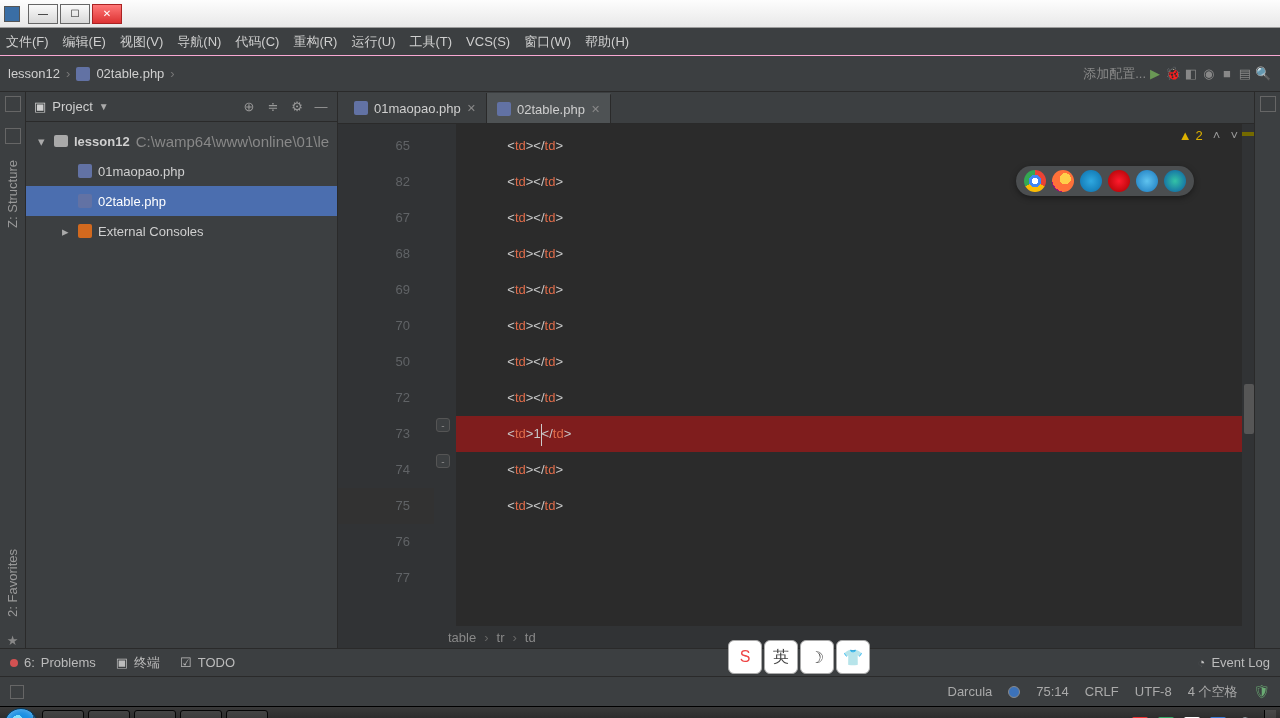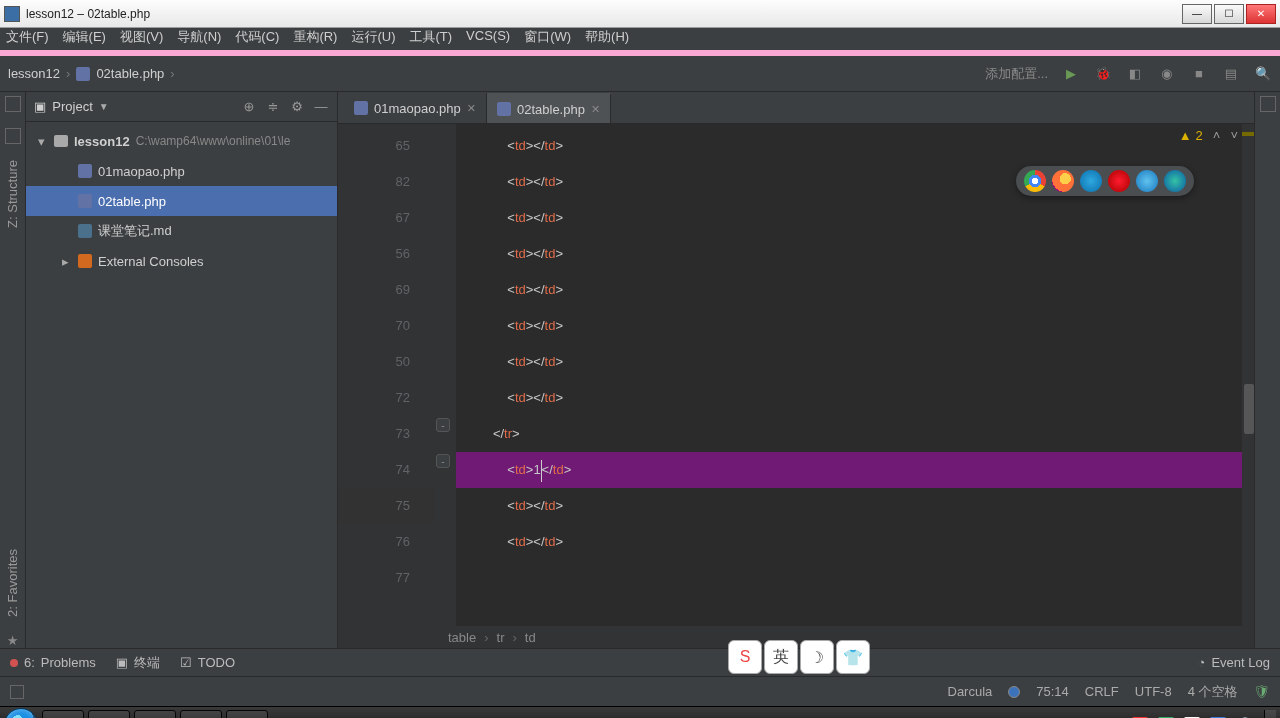"lesson12 – 02table.php" div.title { html: <div>lesson12 – 02table.php</div> -> none }
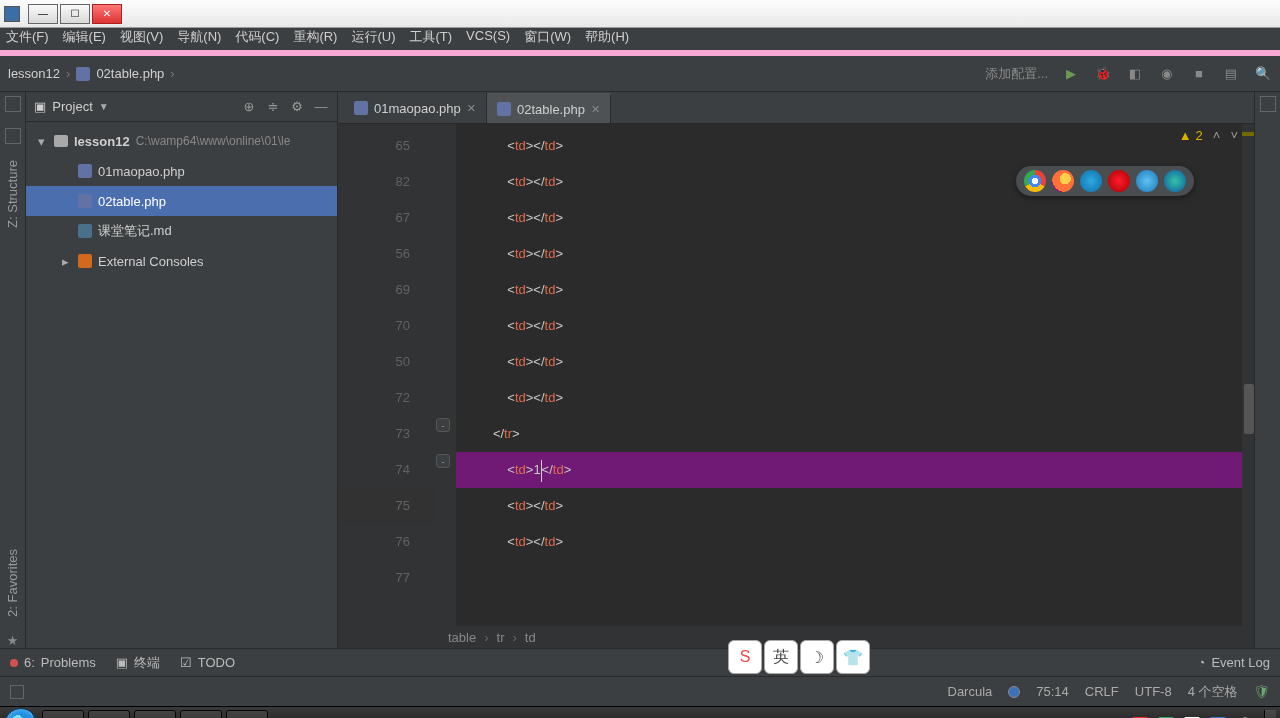"文件(F)" .menubar { align-items: flex-start -> center; border-bottom: 6px solid #f9a8d4 -> 1px solid #f9a8d4 }
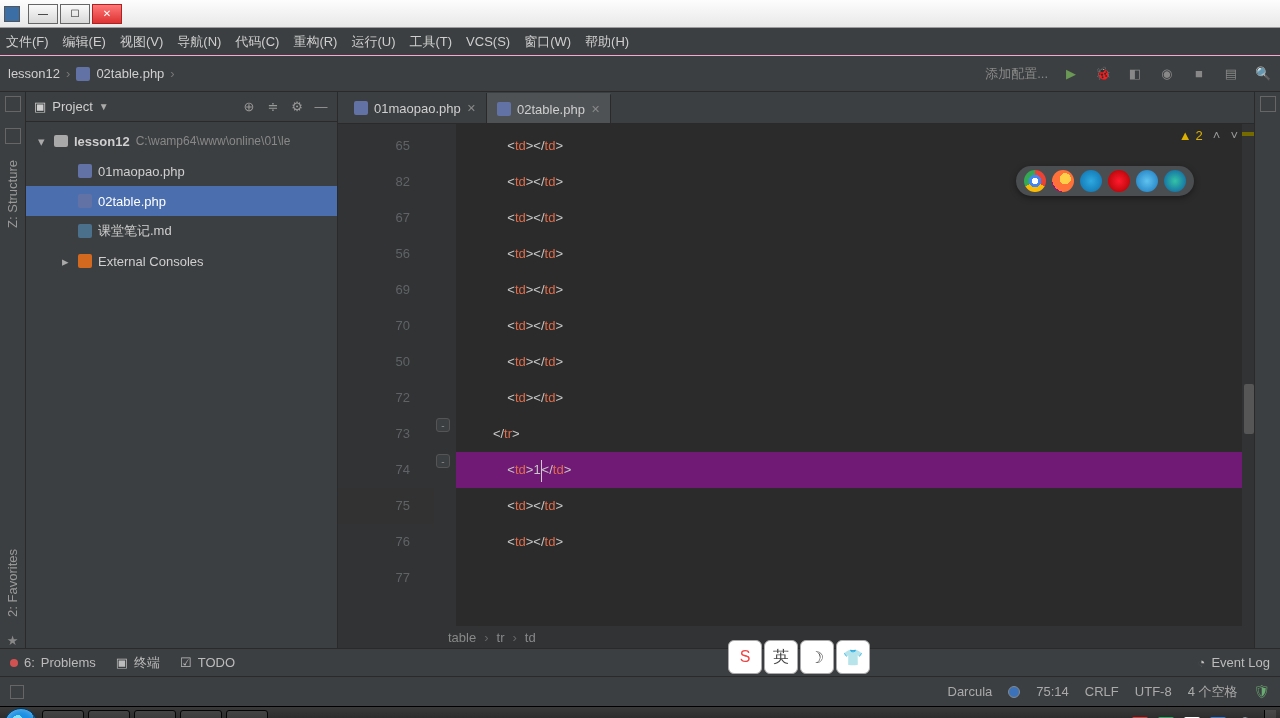"添加配置..." .toolrow .rhs { gap: 14px -> 0 }
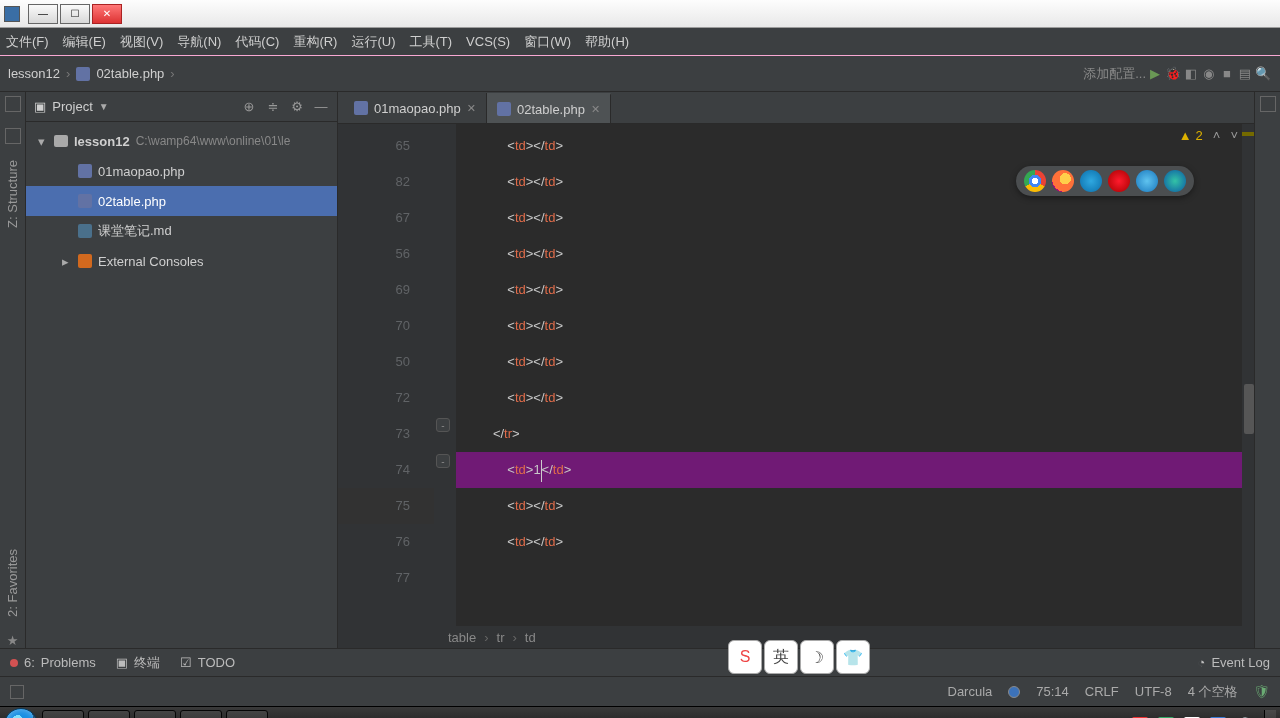"C:\wamp64\www\online\01\le" .treerow .small { font-size: 12px -> 15px }
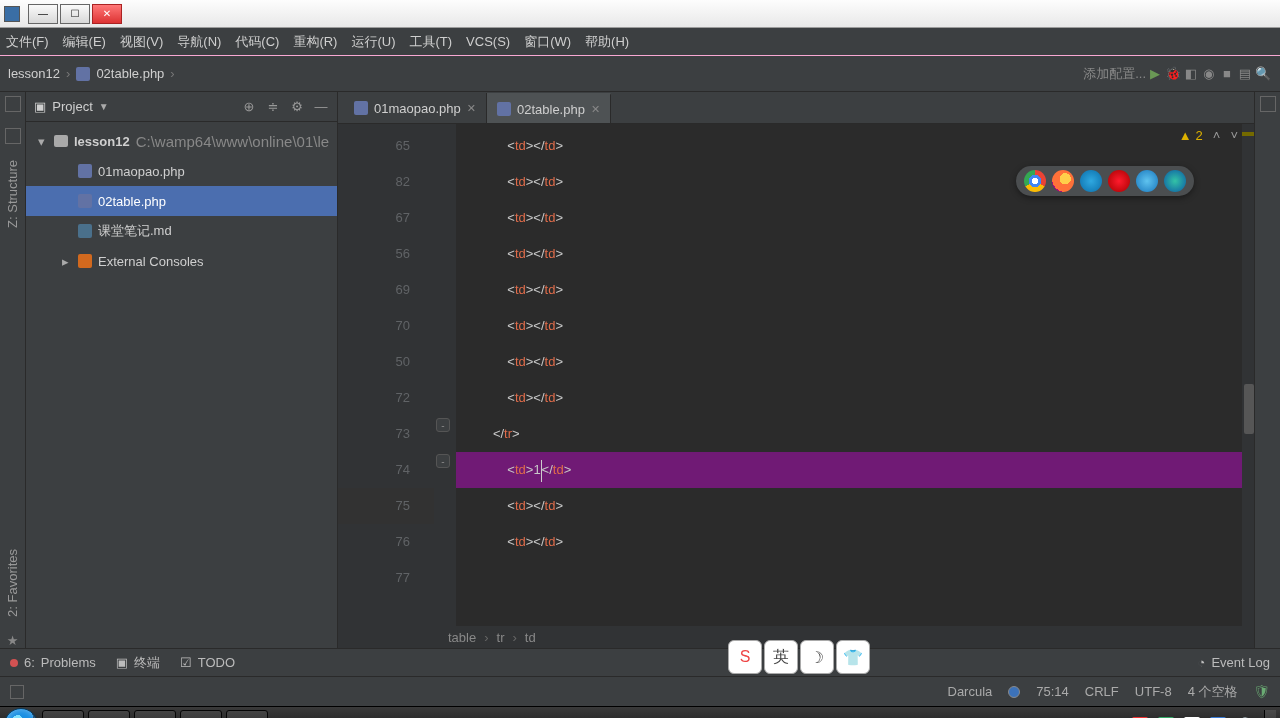"课堂笔记.md" div.treerow { html: <div> <span></span> <span>课堂笔记.md</span> </div> -> none }
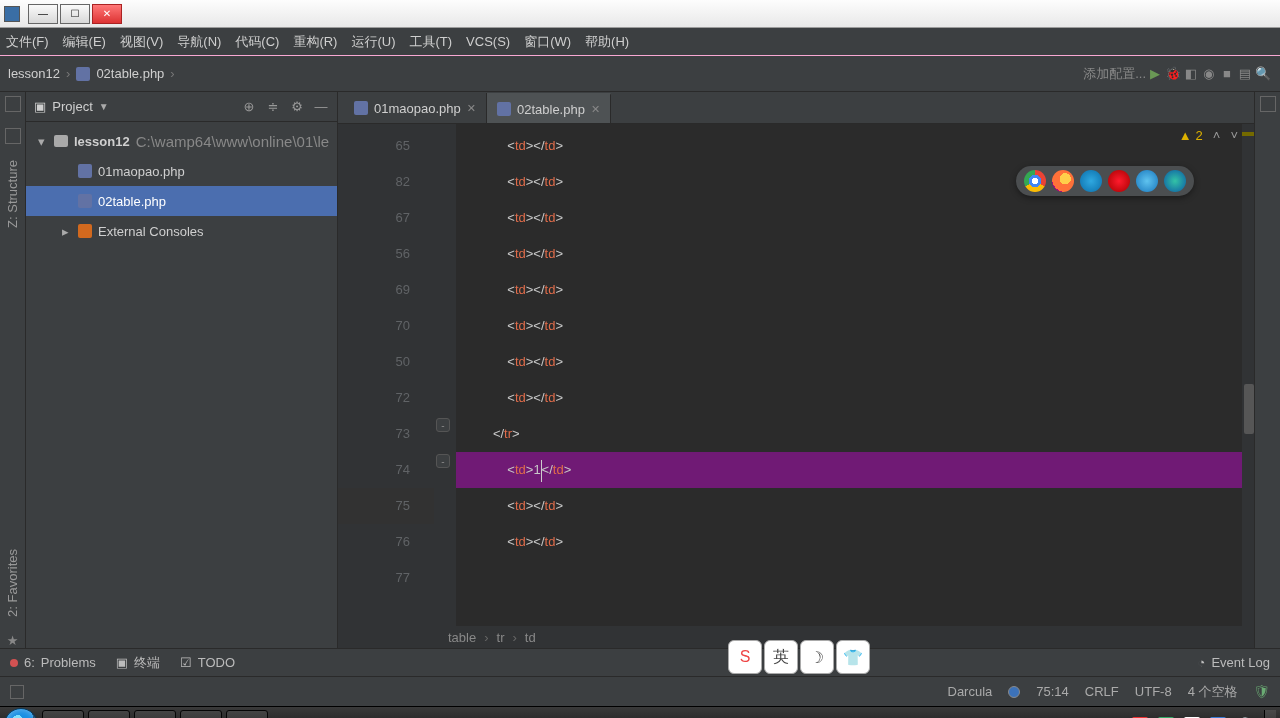"56" div { text: 56 -> 68 }
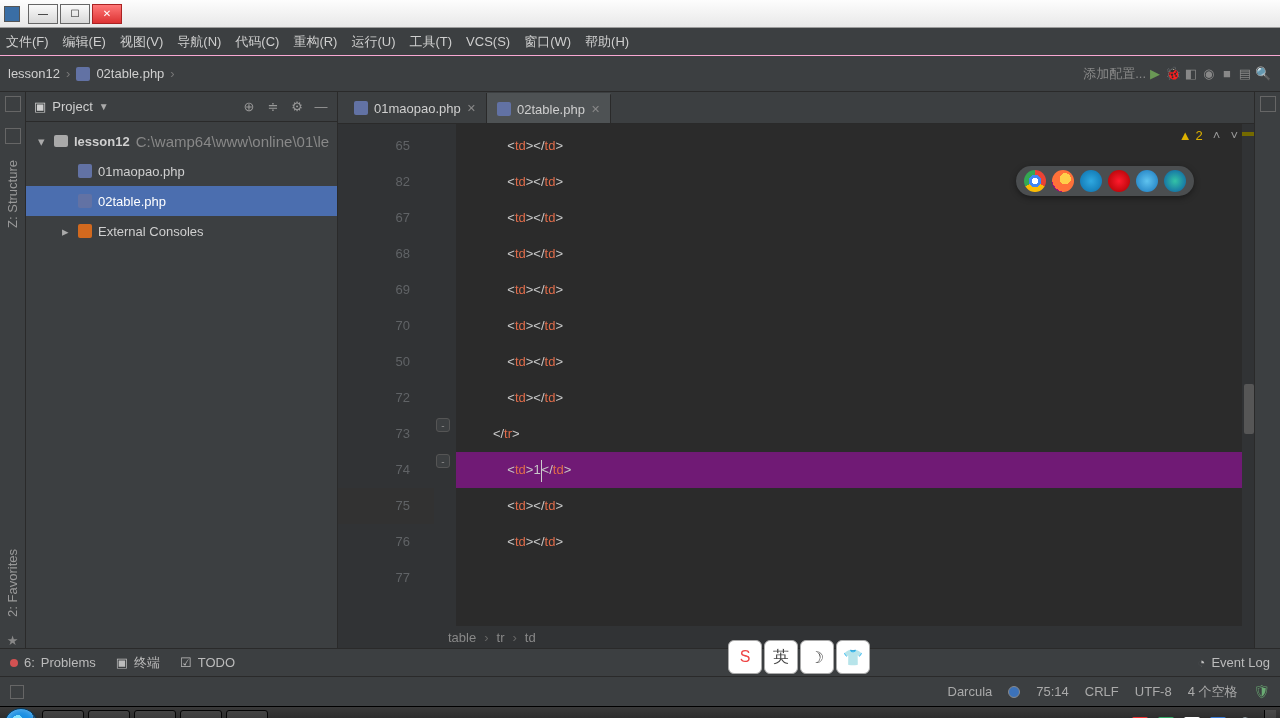"</tr>" div.line { html: <div><span> &lt;/</span><span>tr</span><span>&gt;</span></div> -> none }
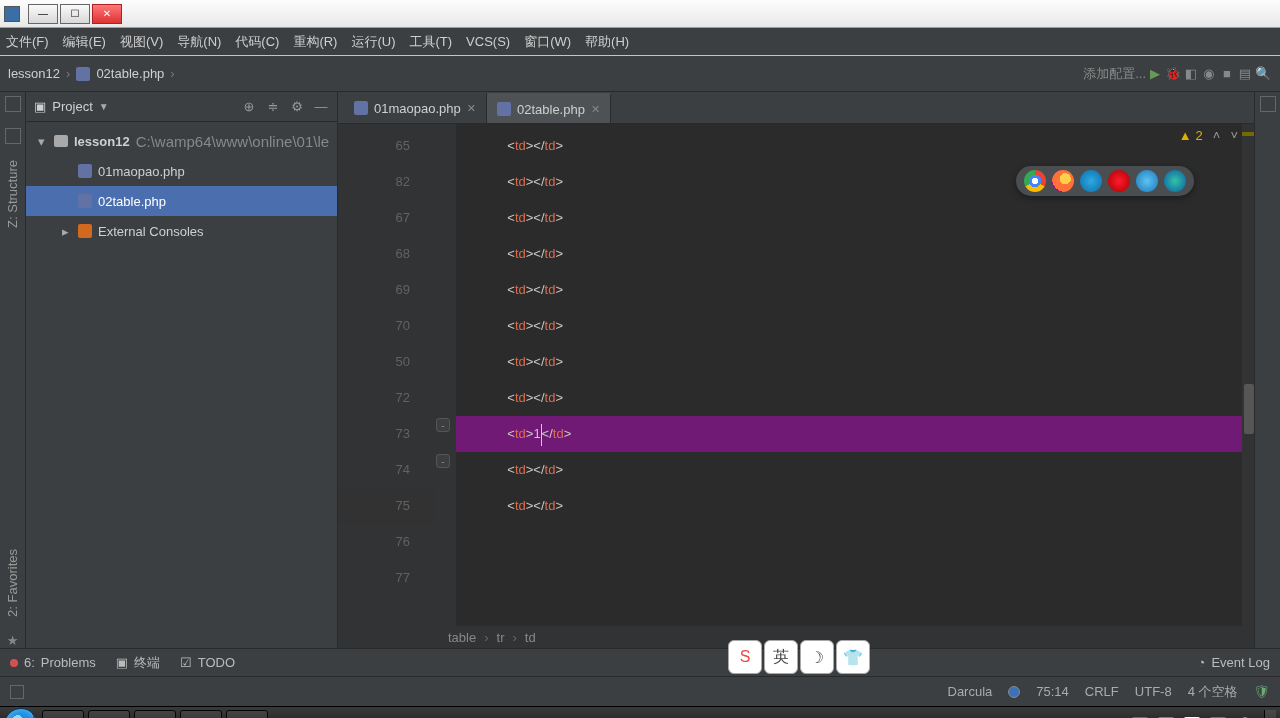"<td>1</td>" .codelines .line.hl { background: #701a75 -> #7f1d1d }
